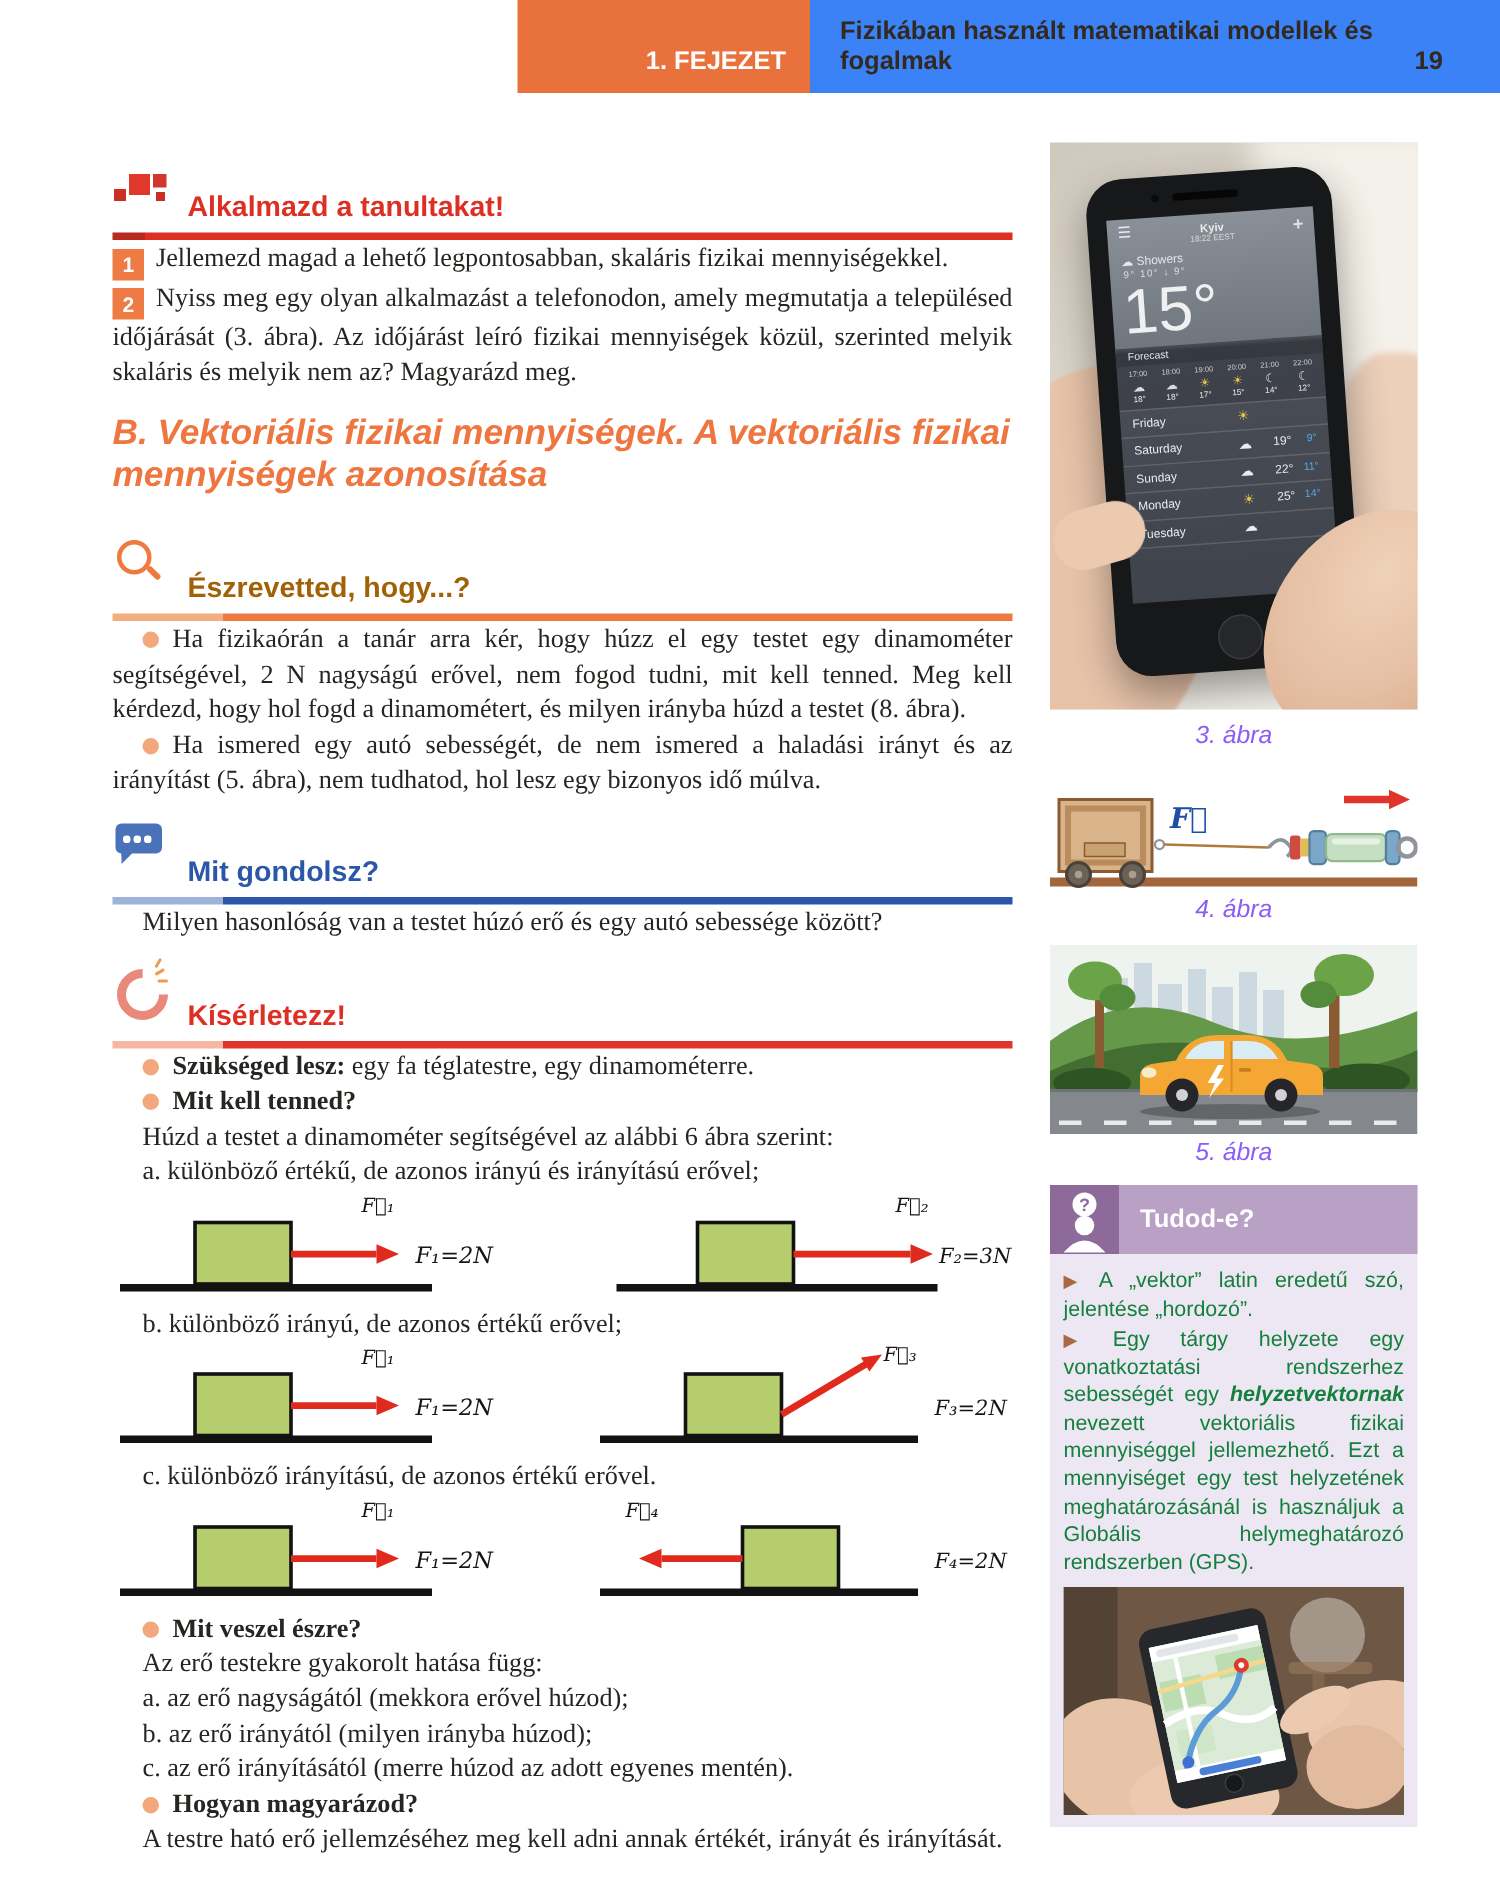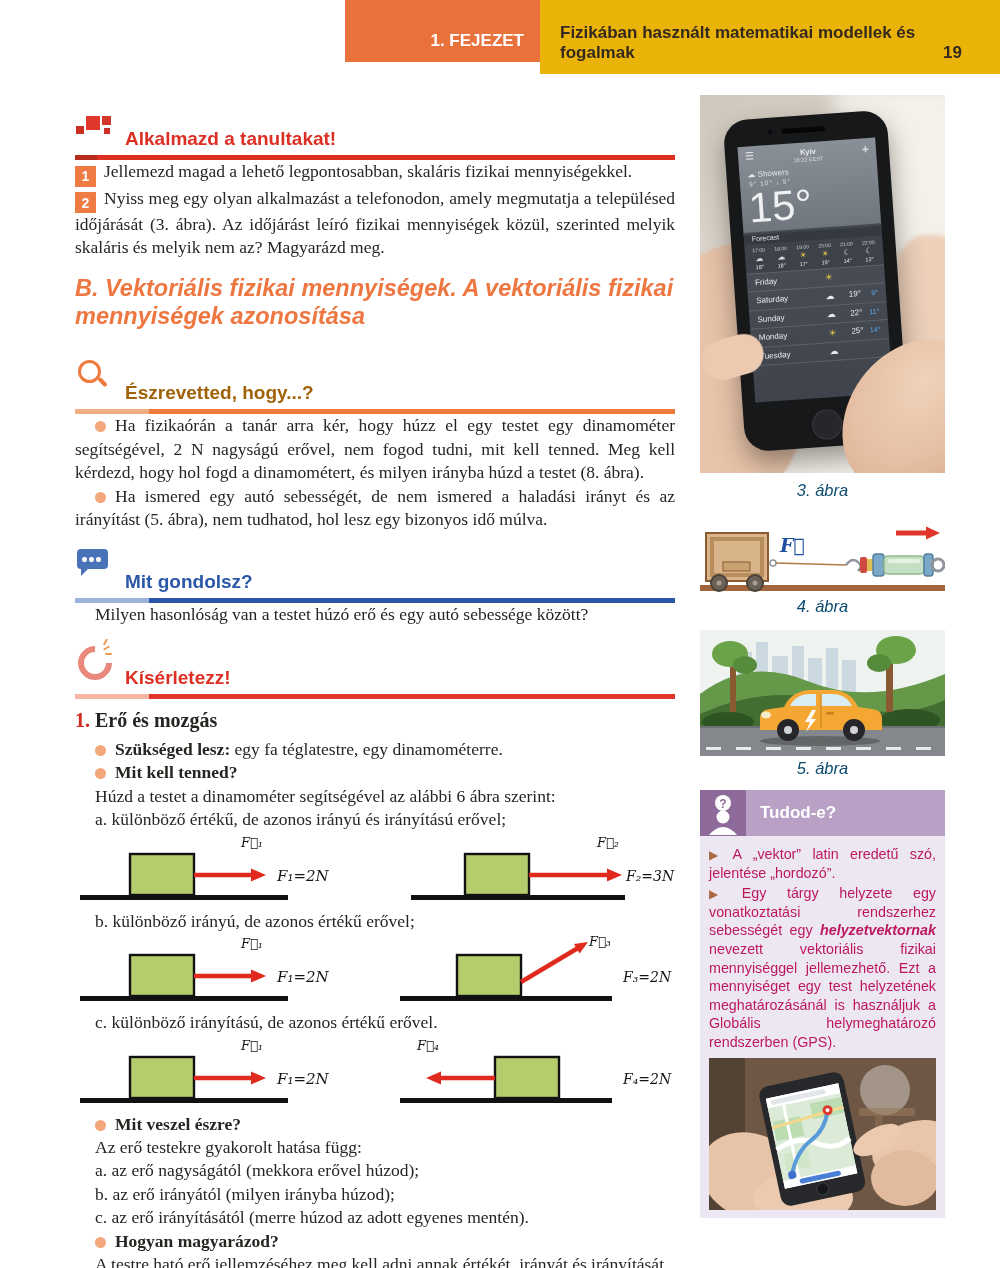"Fizikában használt matematikai modellek" .hdr-strip { background: #eab308 -> #3b82f6; height: 74px -> 62px }
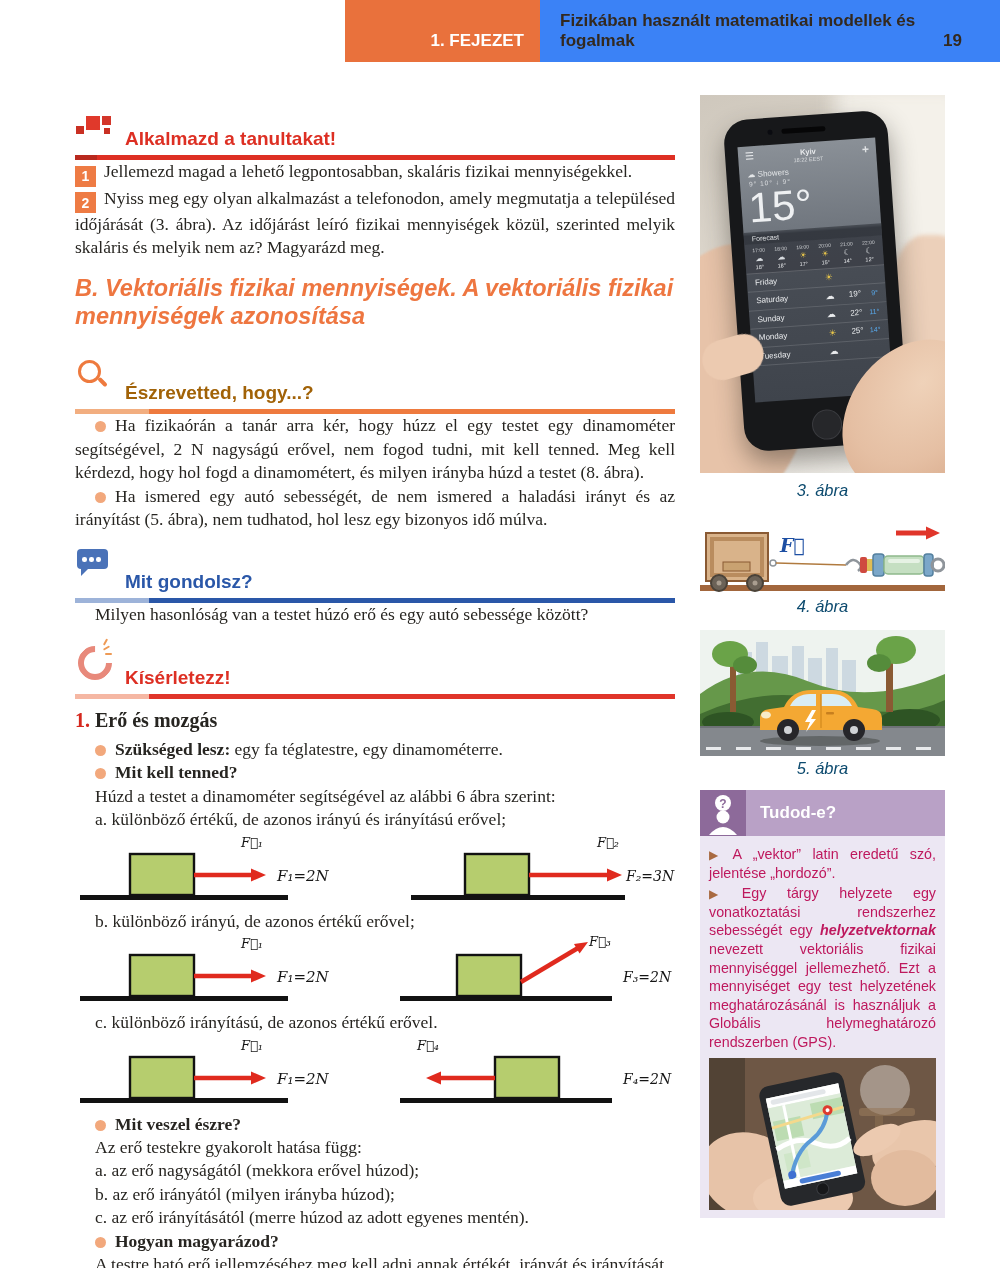"3. ábra" .figcap { color: #0c4a6e -> #8b5cf6 }
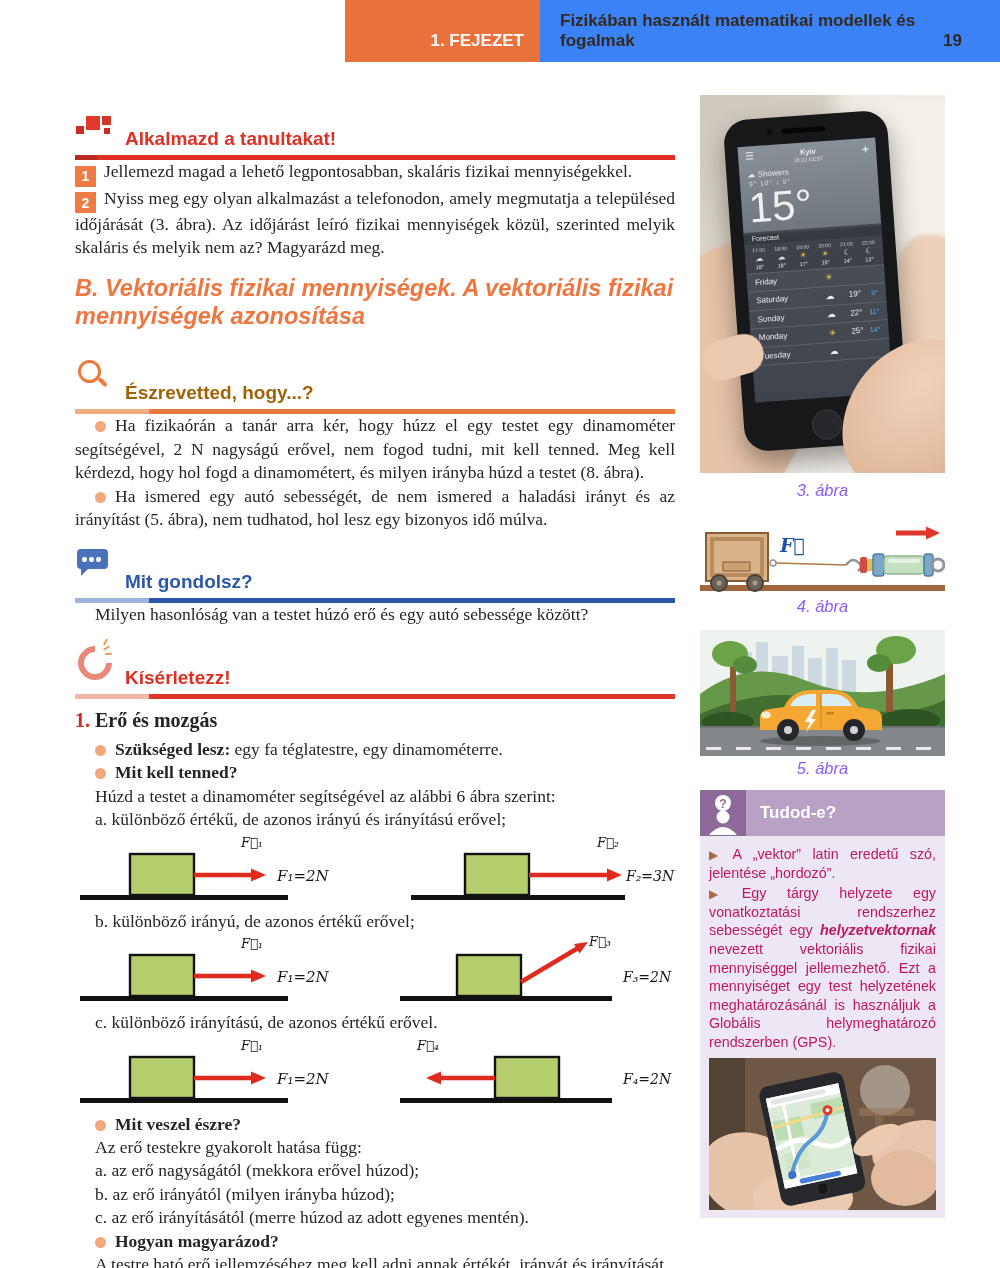"1. Erő és mozgás" p.extitle { html: <p> <span>1.</span> <span>Erő és mozgás</span> </p> -> none }
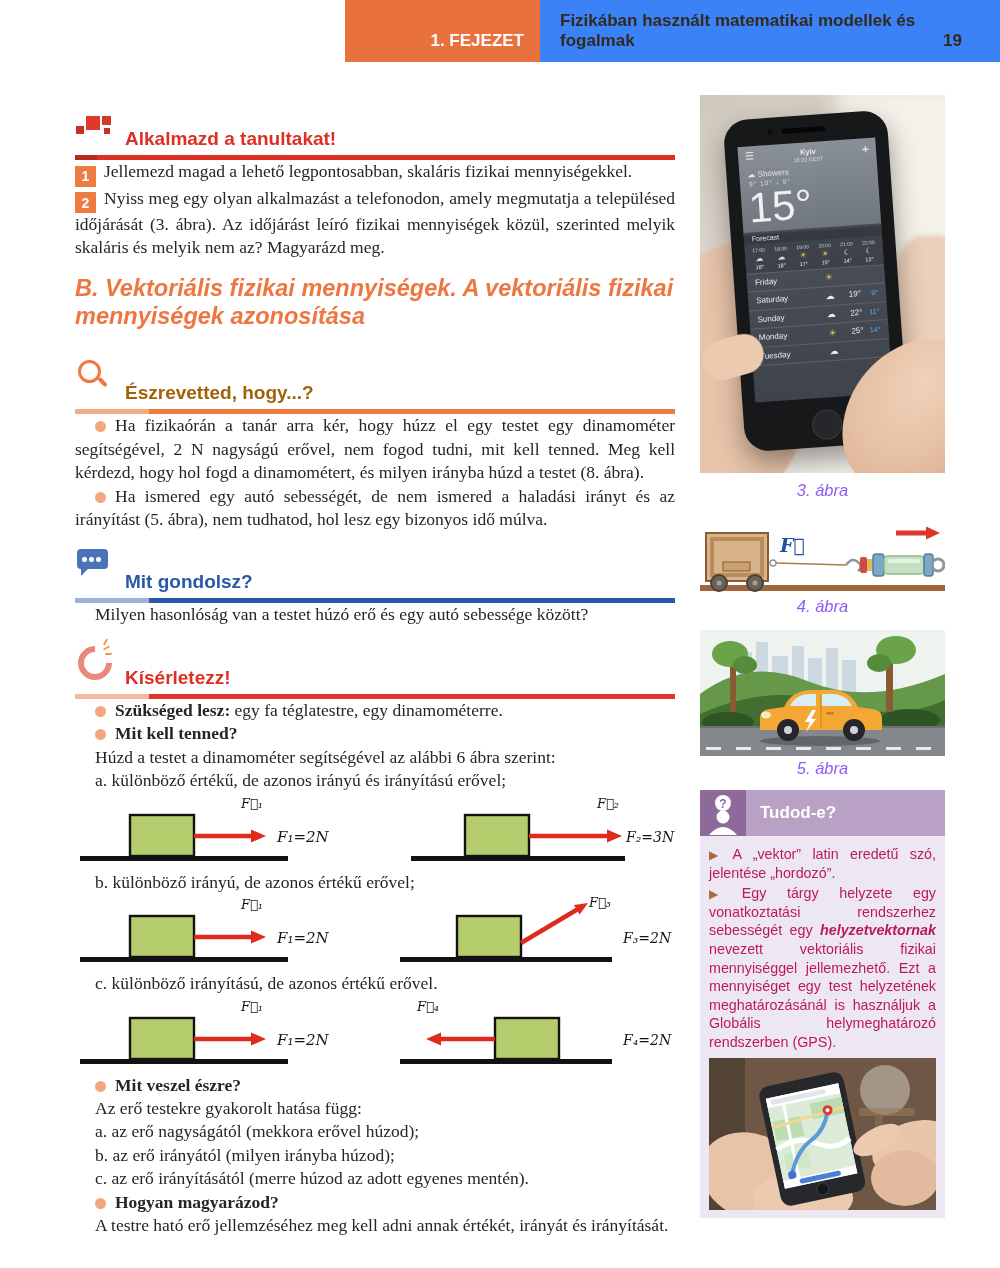"A „vektor” latin eredetű szó," .tud-body { color: #be185d -> #15803d }
